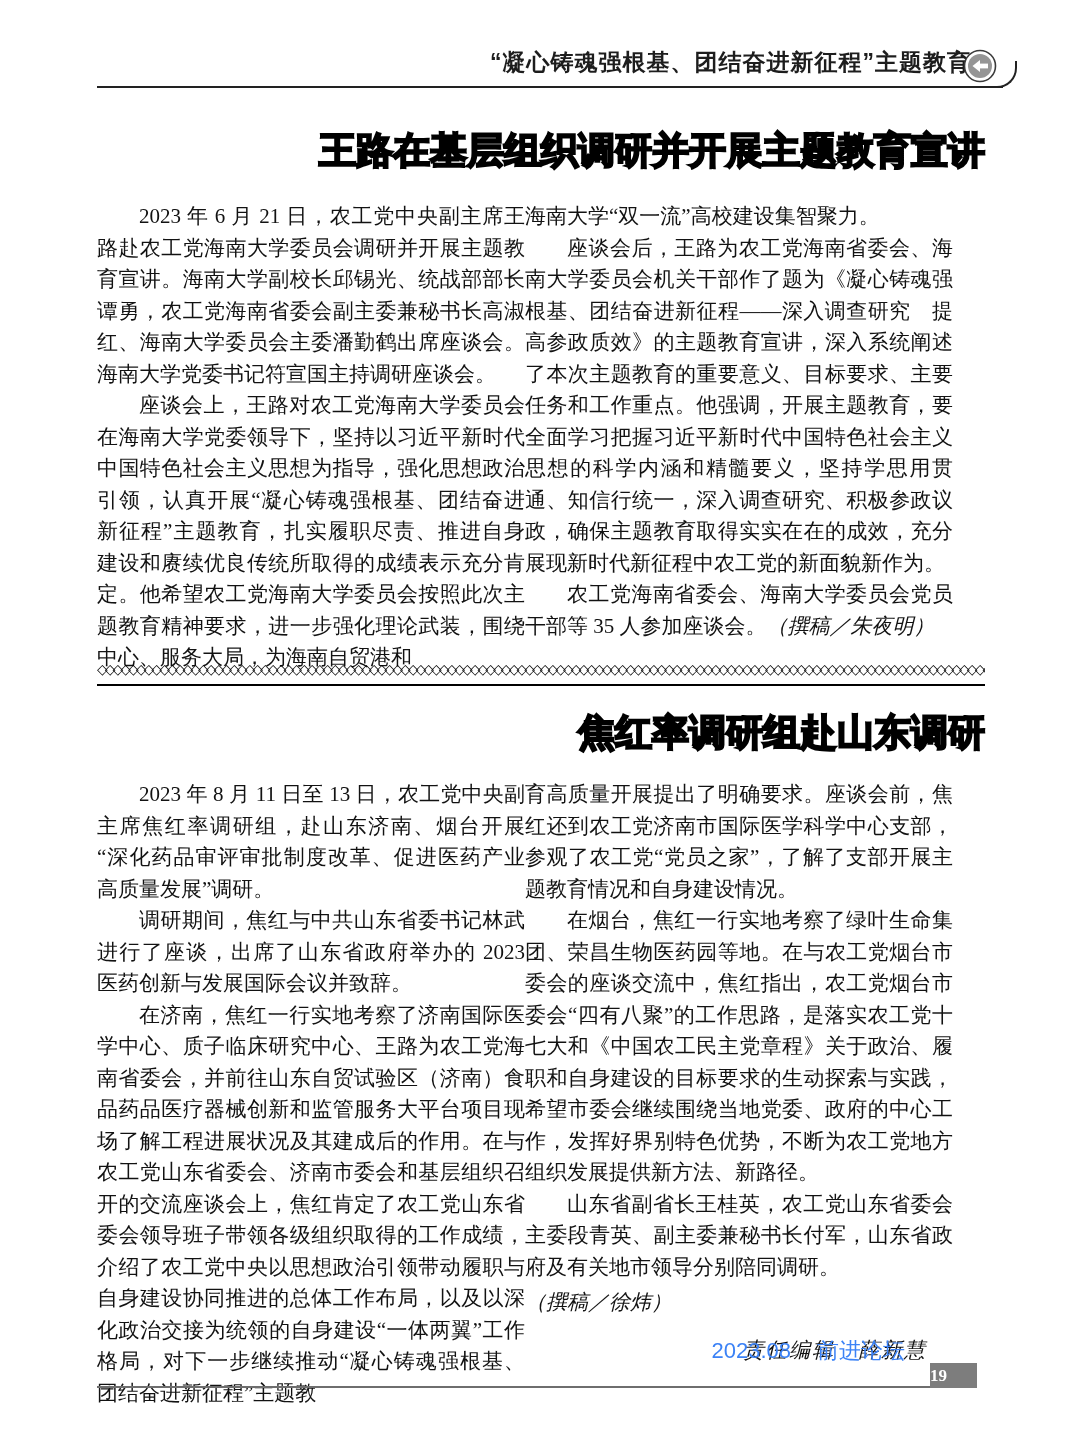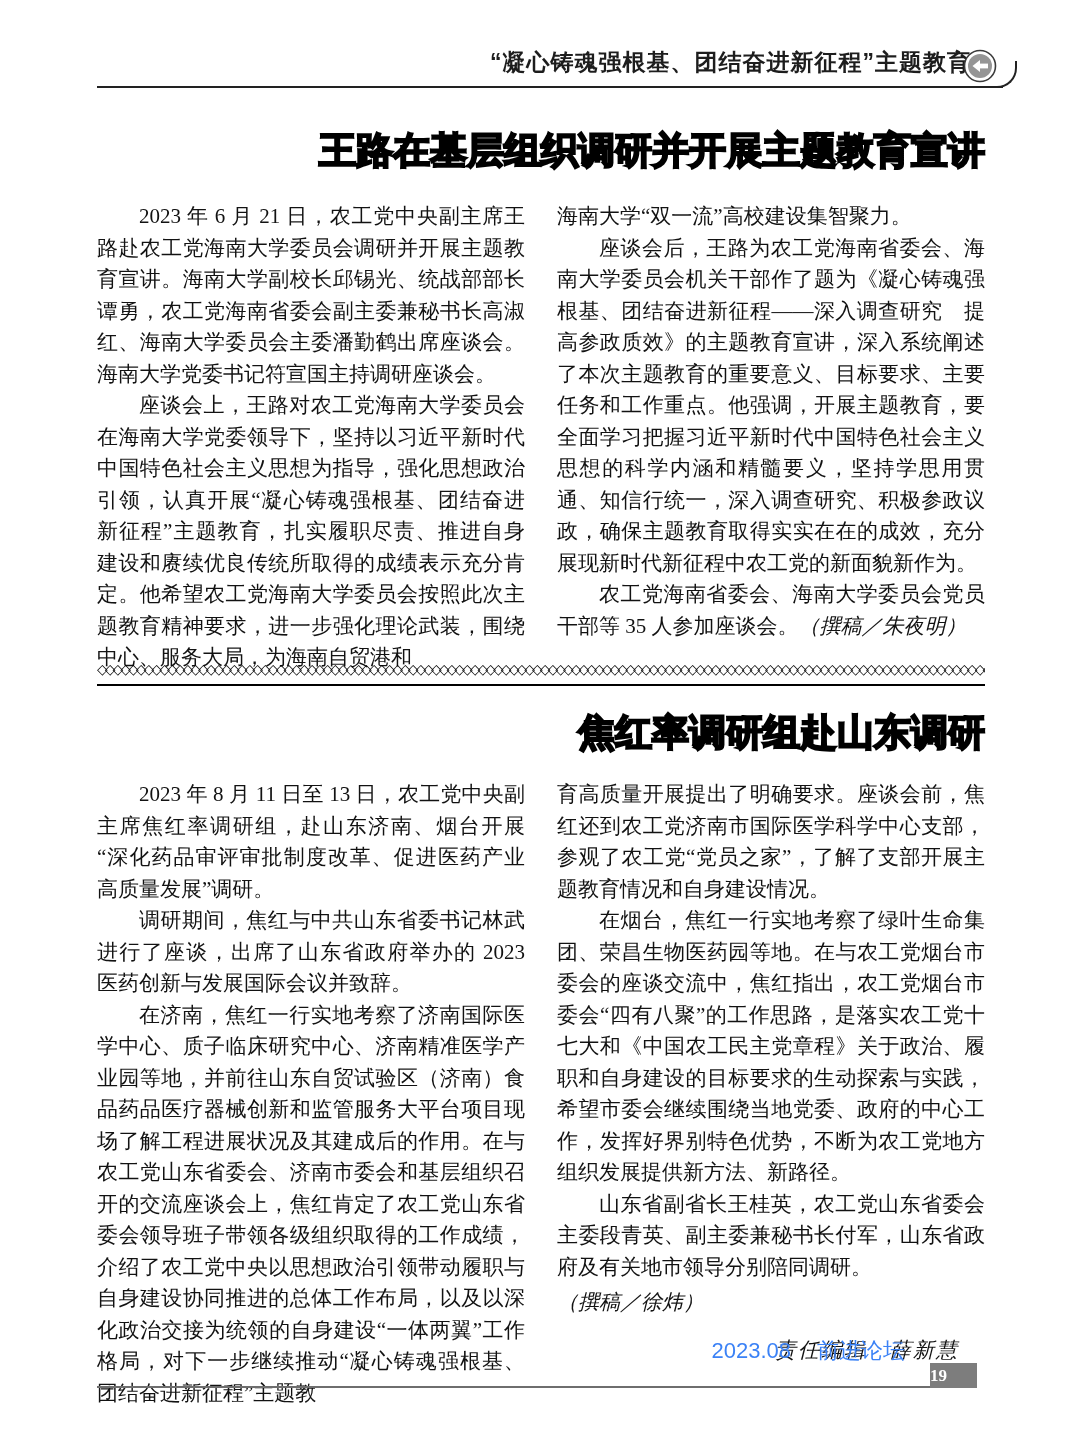"2023 年 6 月 21" .cols { gap: 32px -> none }
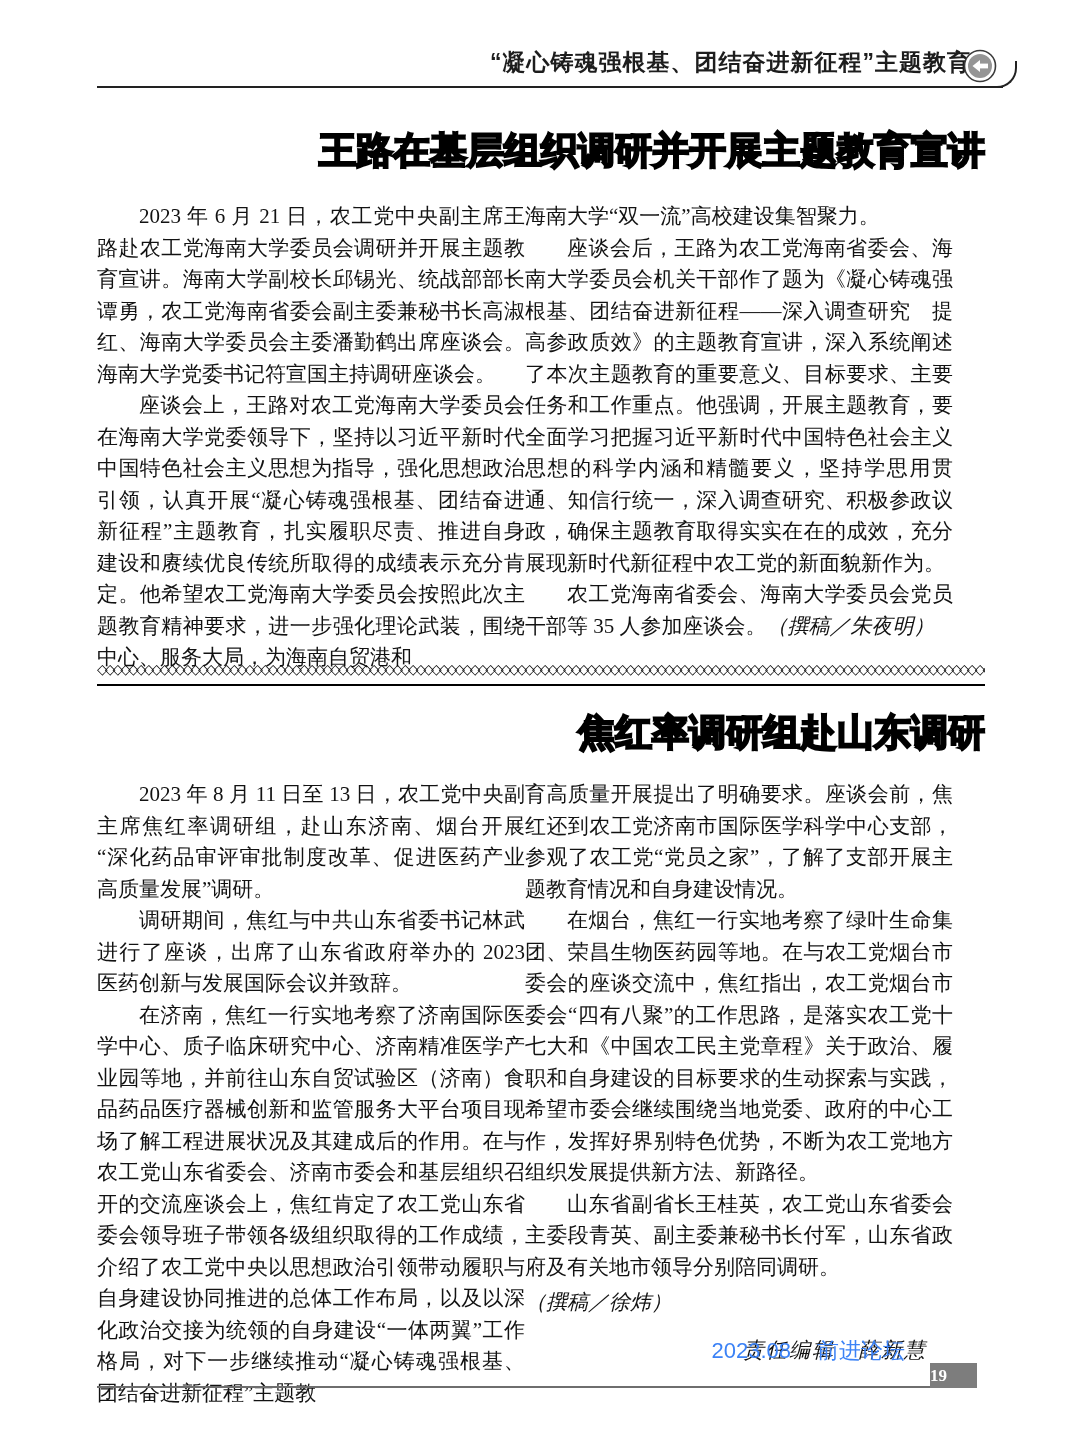"在济南，焦红一行实地考察了济南国际医学中心、质子临床研究中心、济南精准医学产业园" p.para { text: 济南精准医学产业园等地 -> 王路为农工党海南省委会 }
